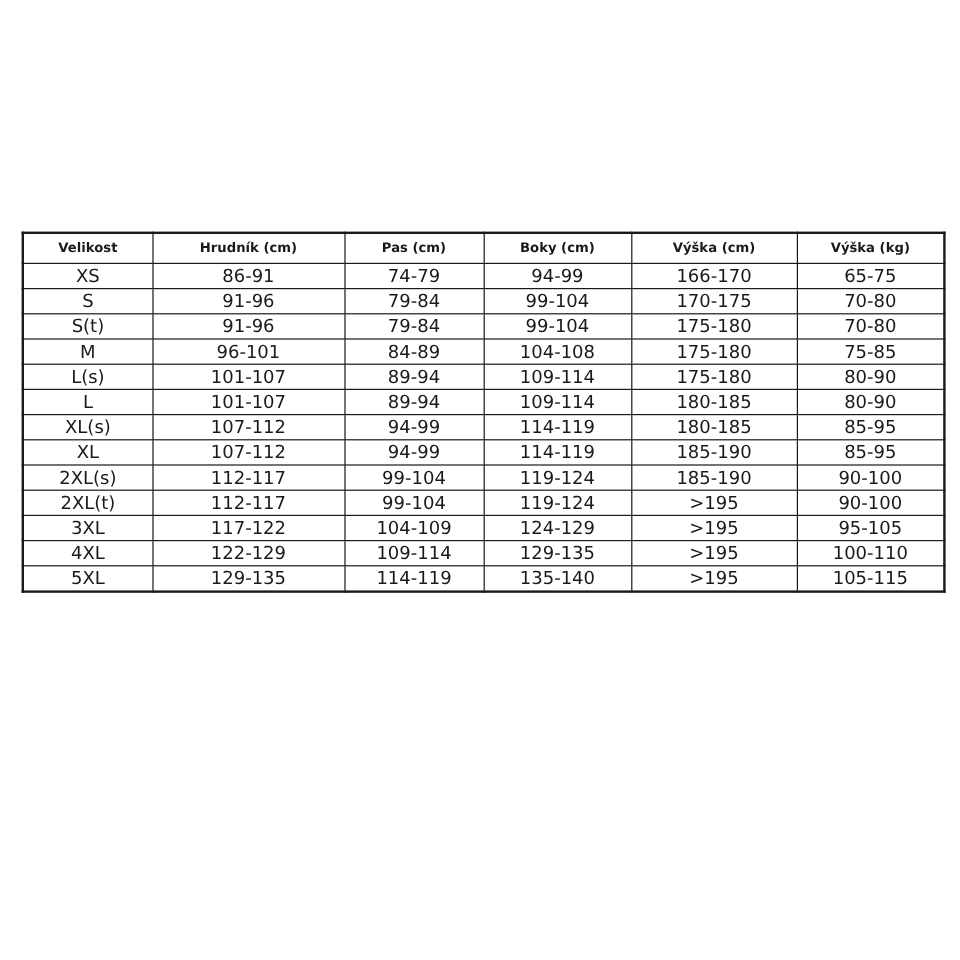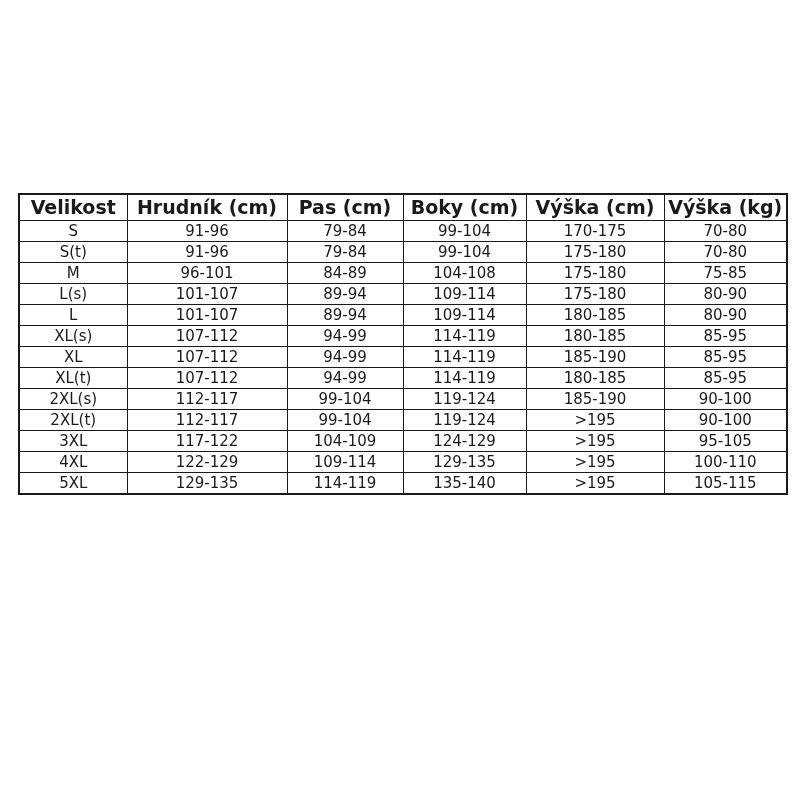"Velikost" table.size-table th { font-size: 19px -> 11px }
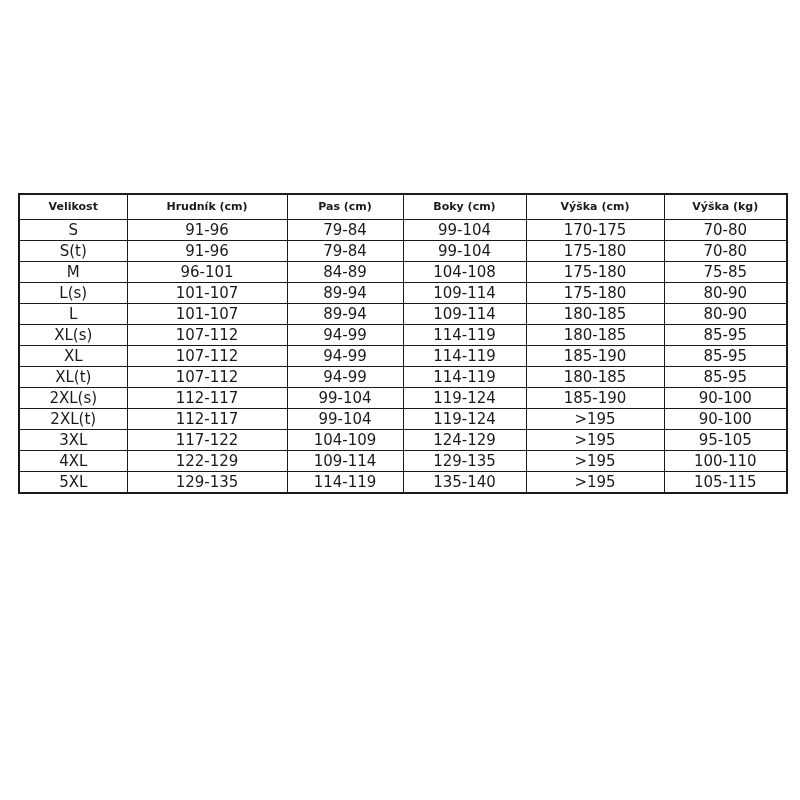"XS" tr { html: none -> <tr> <td>XS</td> <td>86-91</td> <td>74-79</td> <td>94-99</td> <td>166-170</td> <td>65-75</td> </tr> }
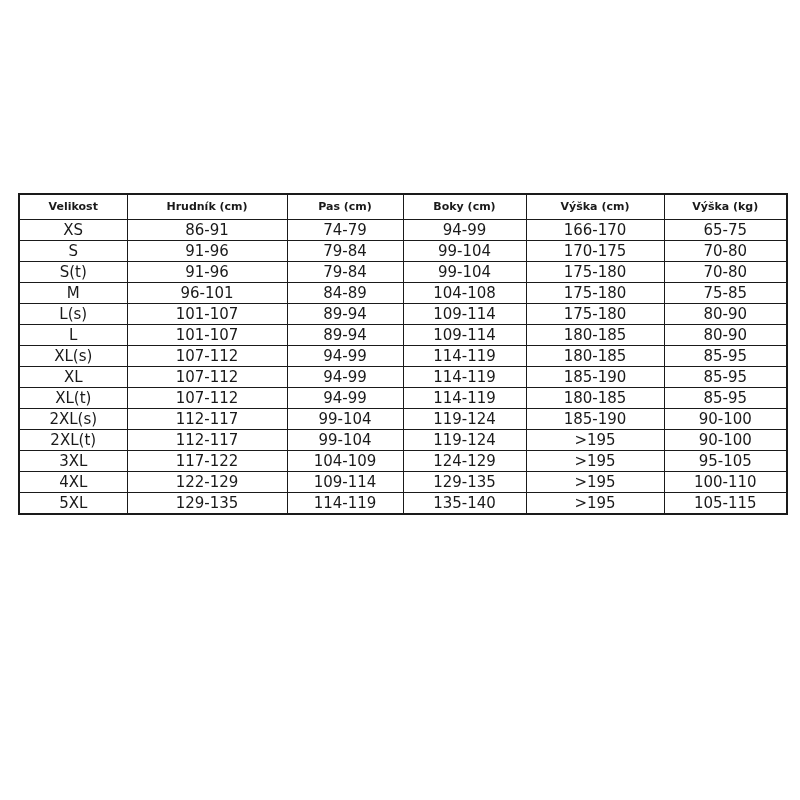"XL(t)" tr { html: <tr> <td>XL(t)</td> <td>107-112</td> <td>94-99</td> <td>114-119</td> <td>180-185</td> <td>85-95</td> </tr> -> none }
